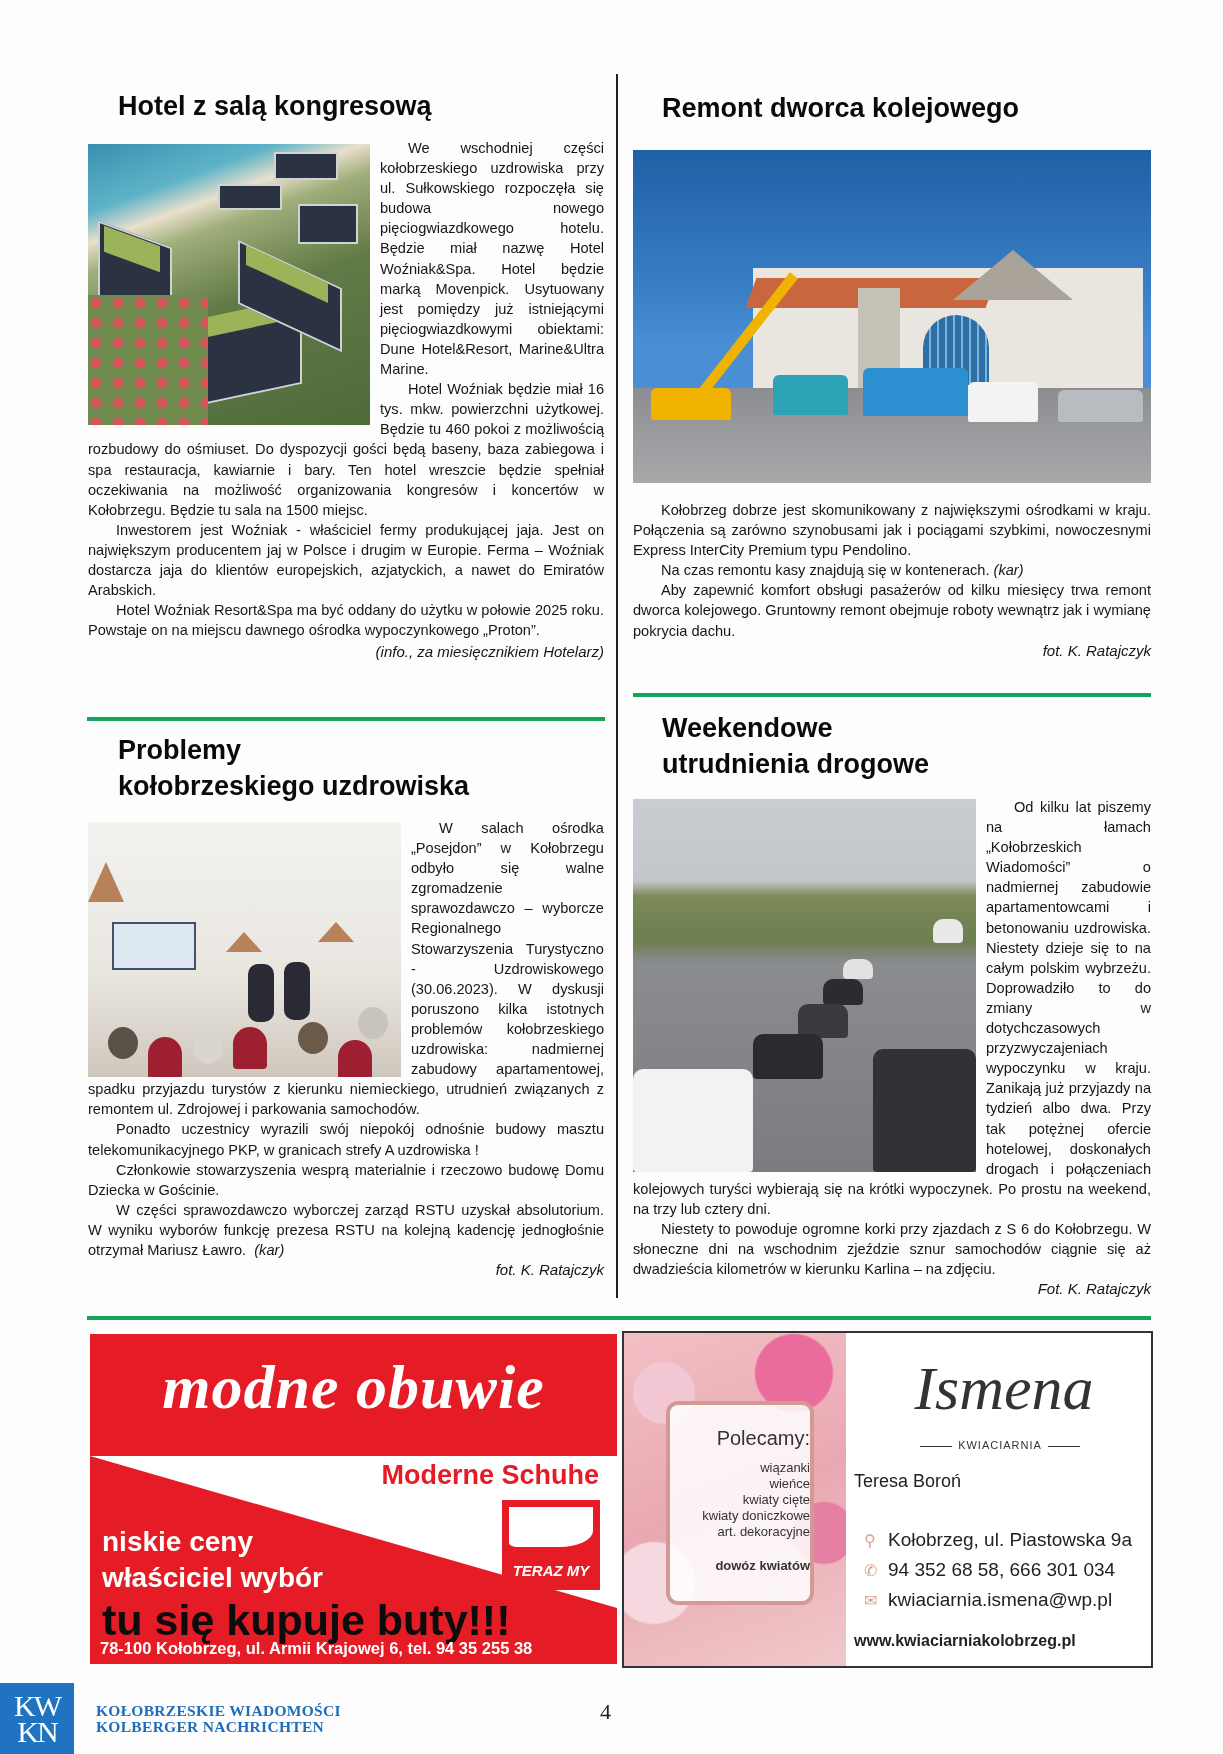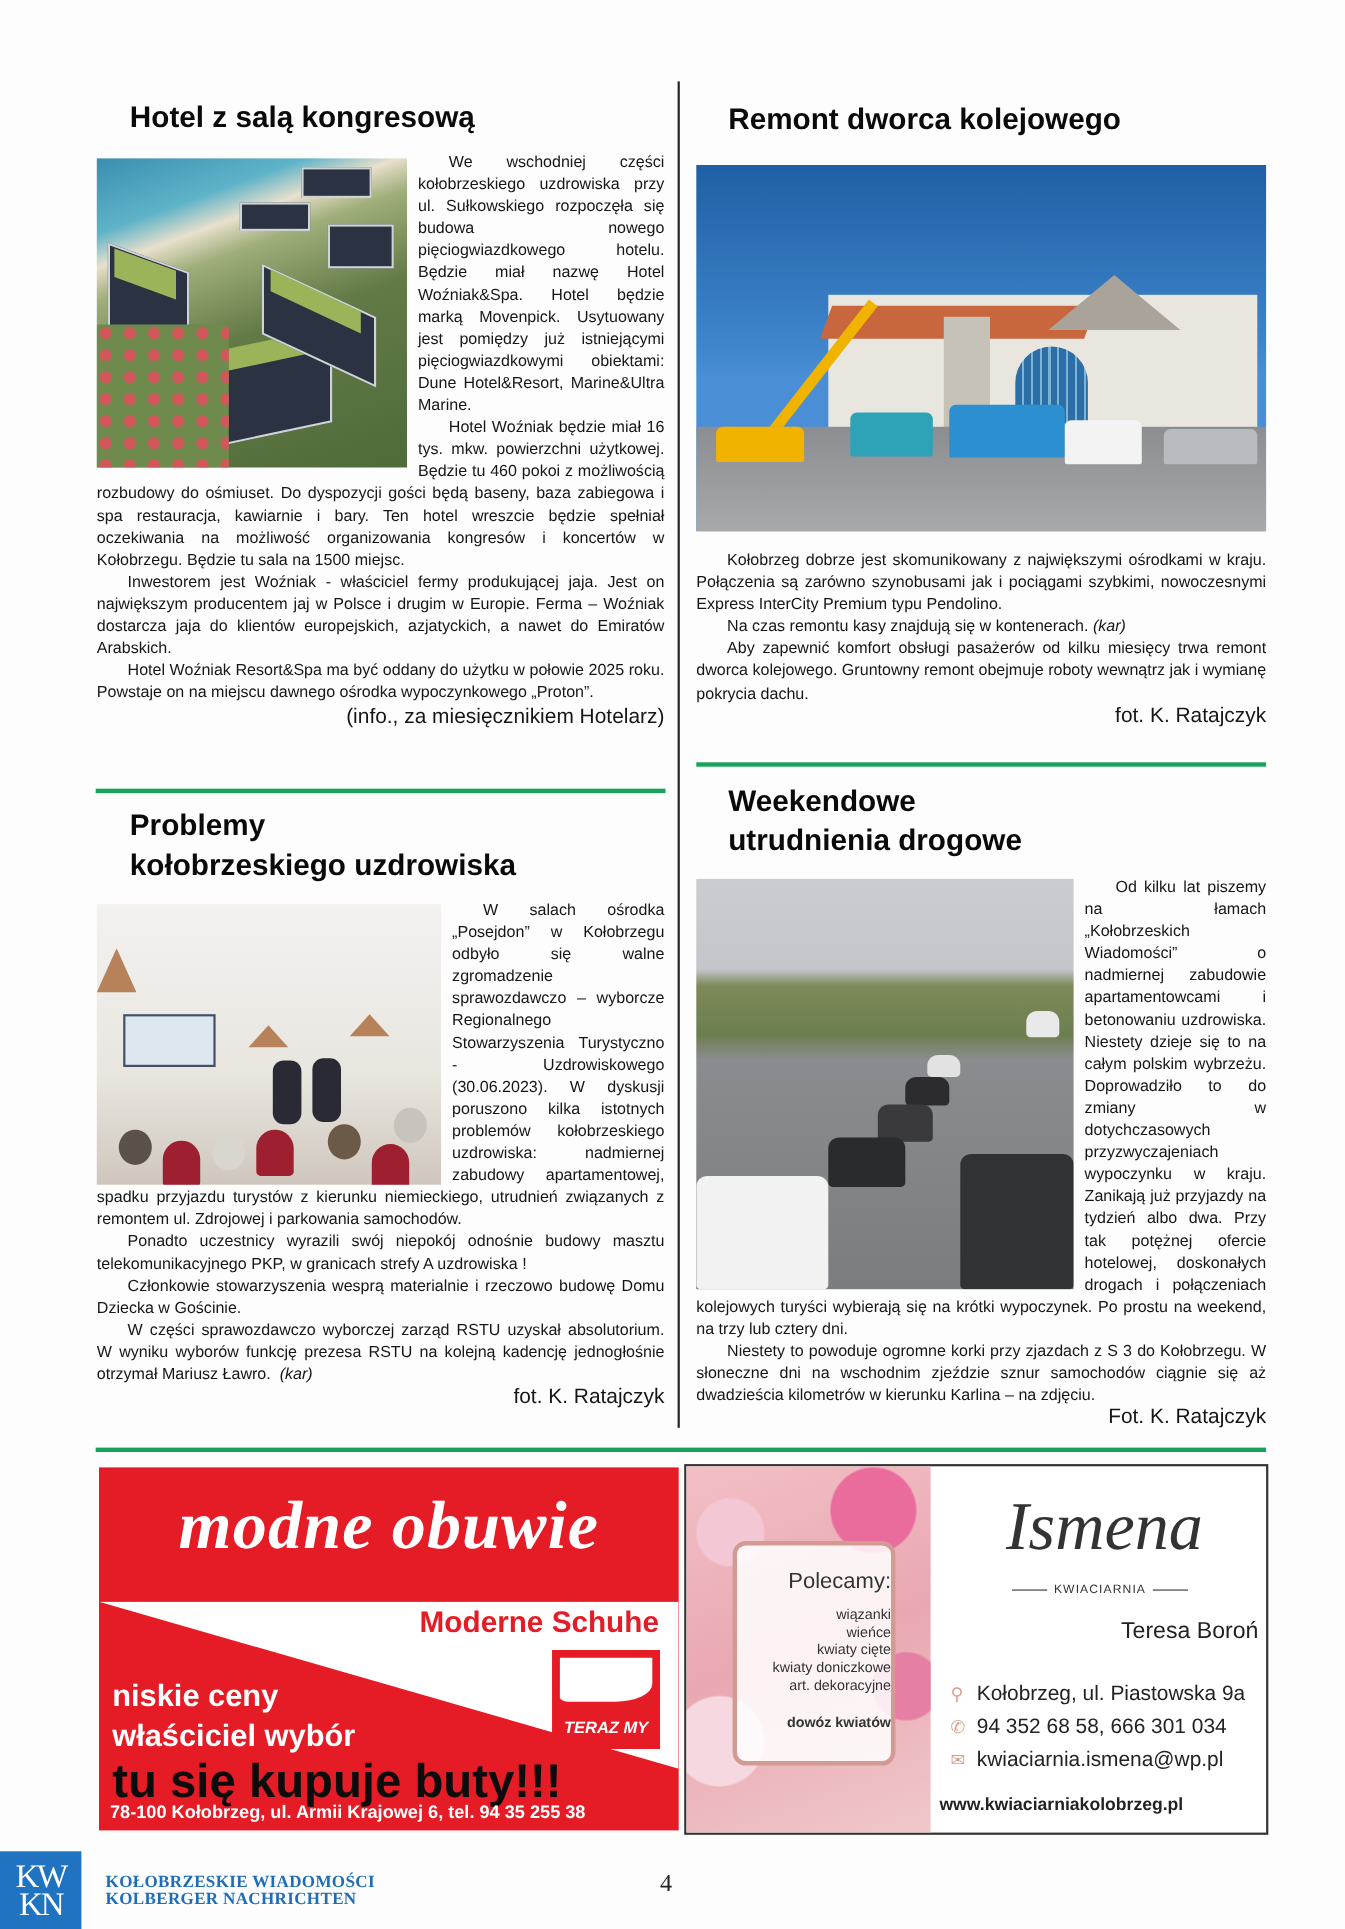"(info., za miesięcznikiem Hotelarz)" .credit { font-size: 19px -> 15px; font-style: none -> italic }
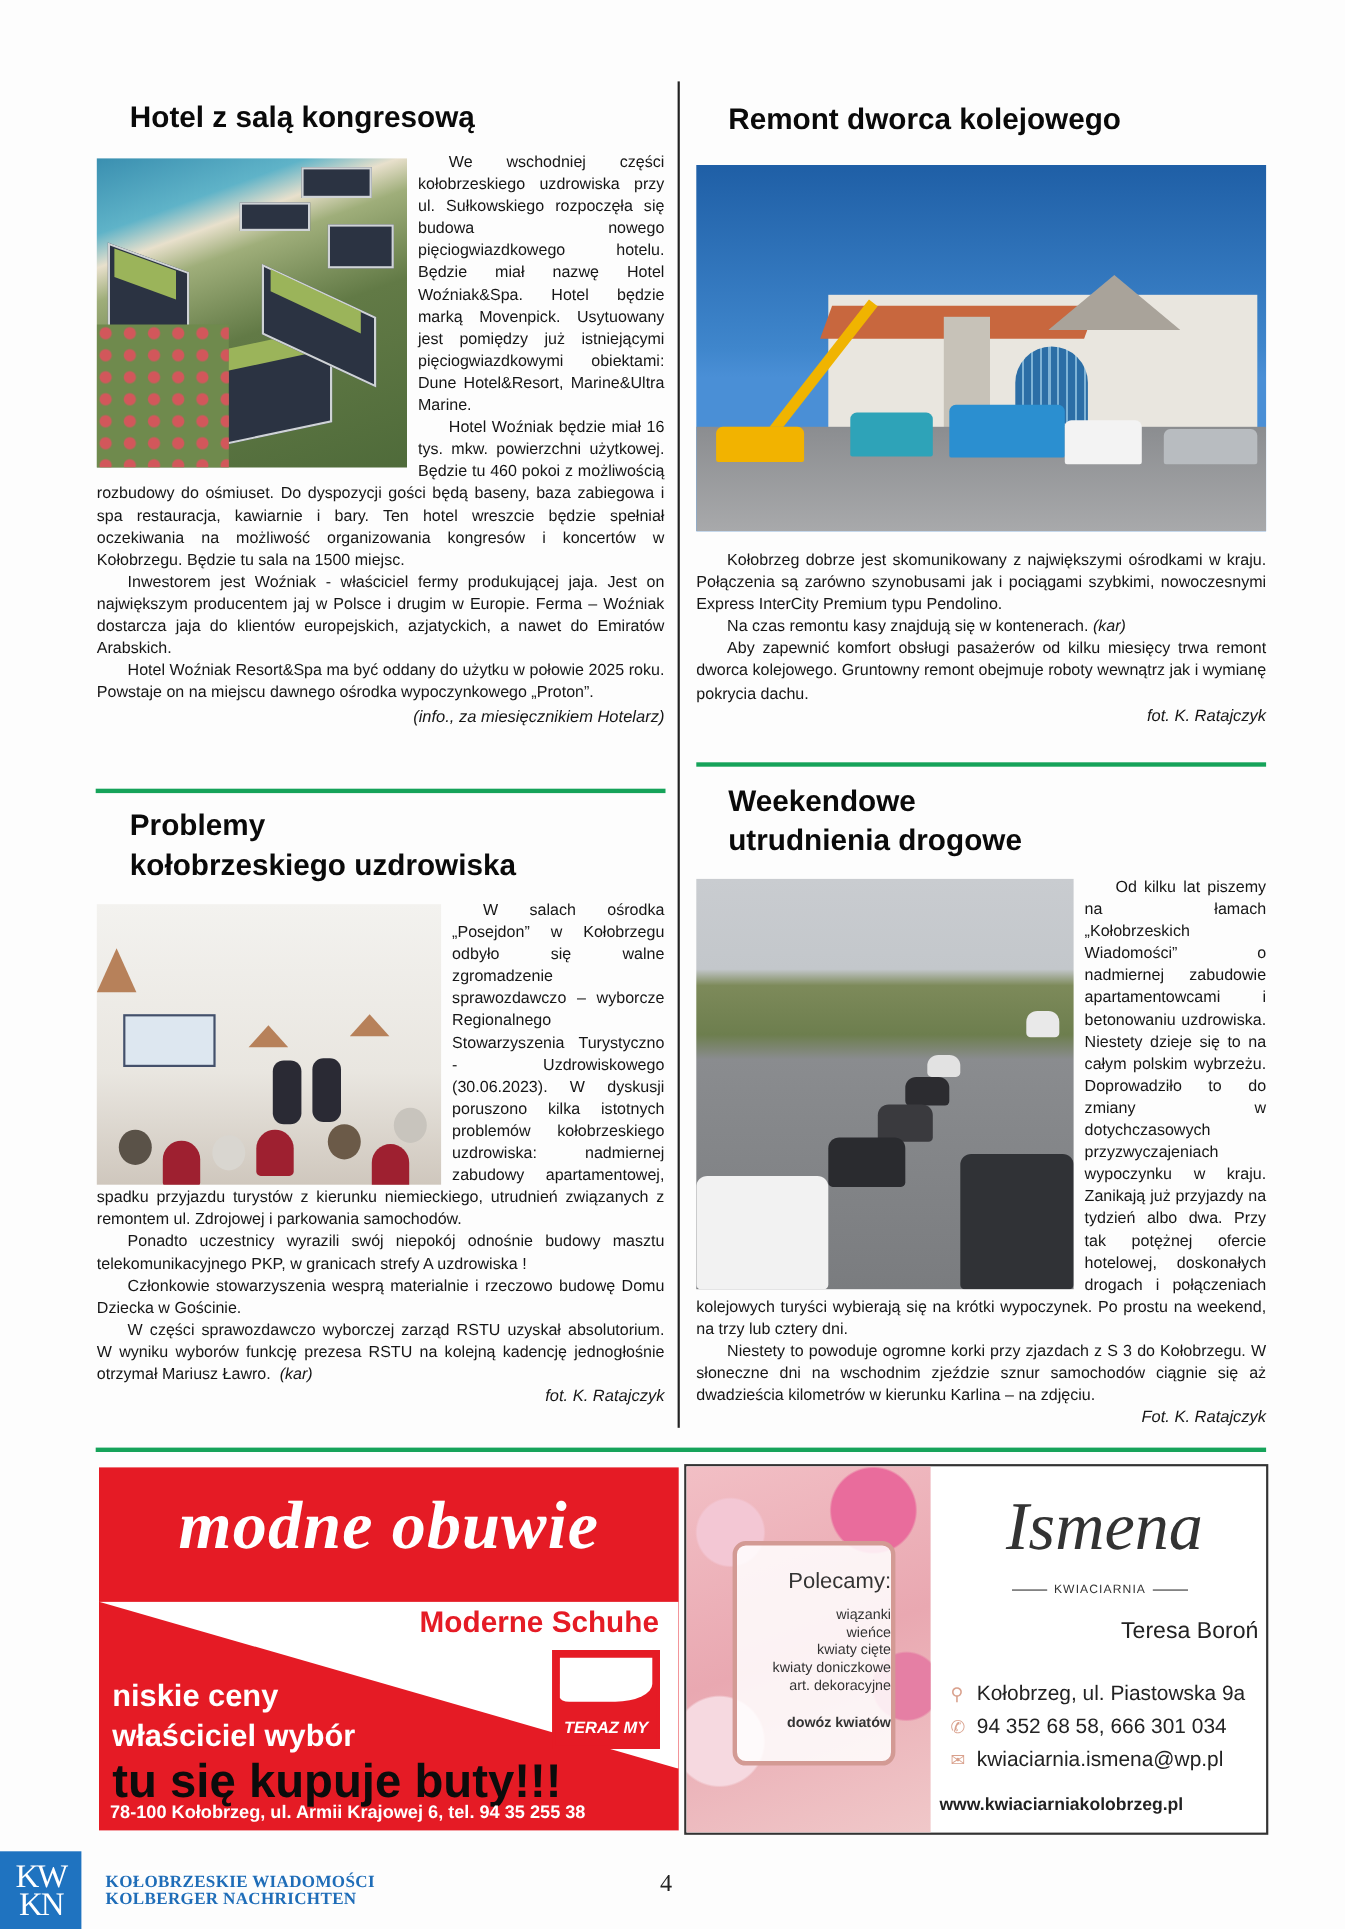"Niestety to powoduje ogromne korki" p { text: 3 -> 6 }
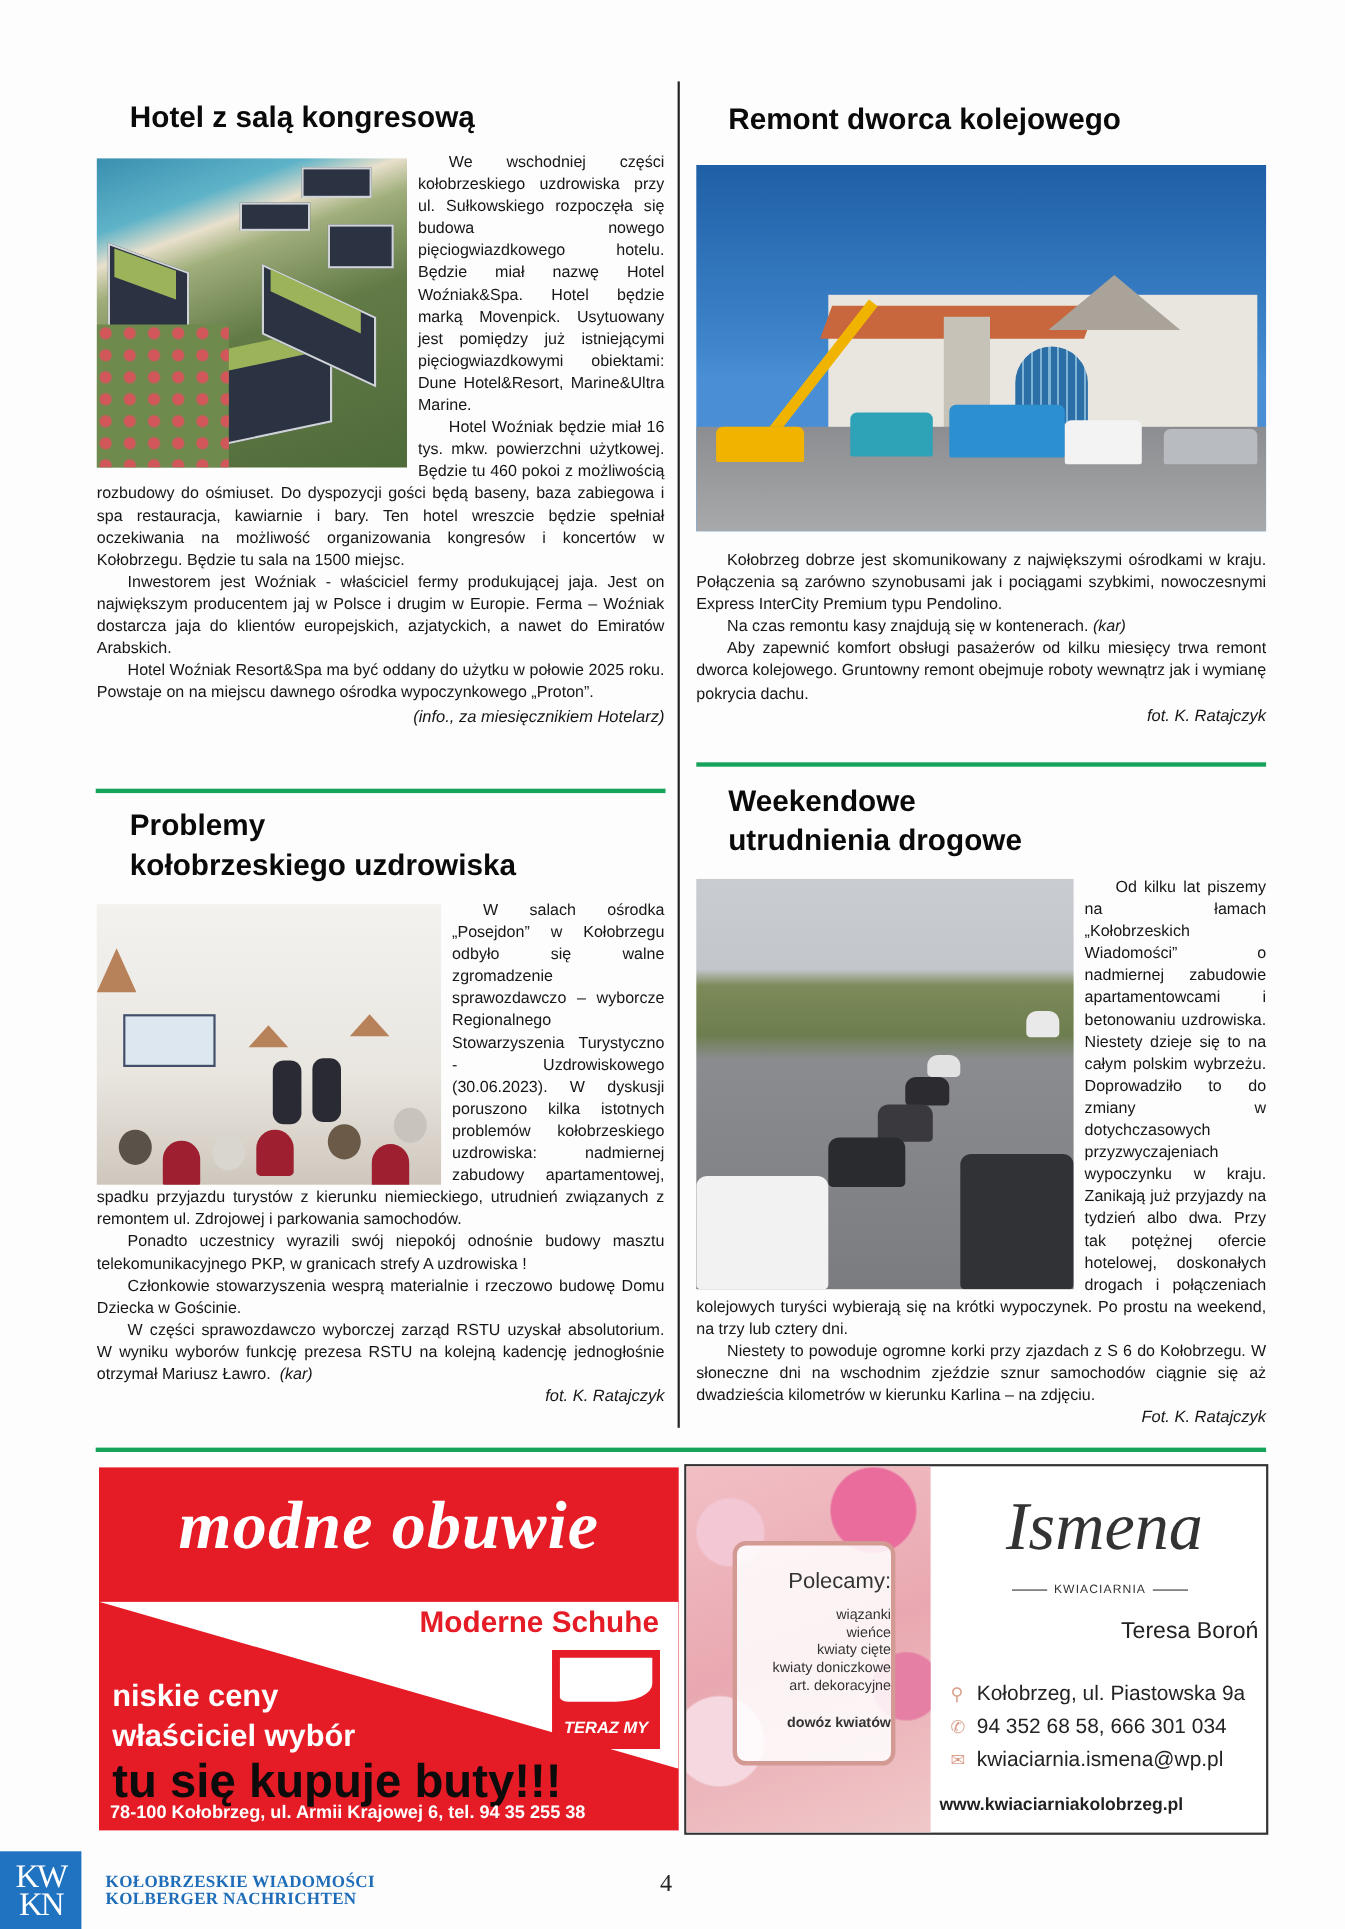"Teresa Boroń" .ad-flower .owner { font-size: 21px -> 18px; text-align: right -> left }
